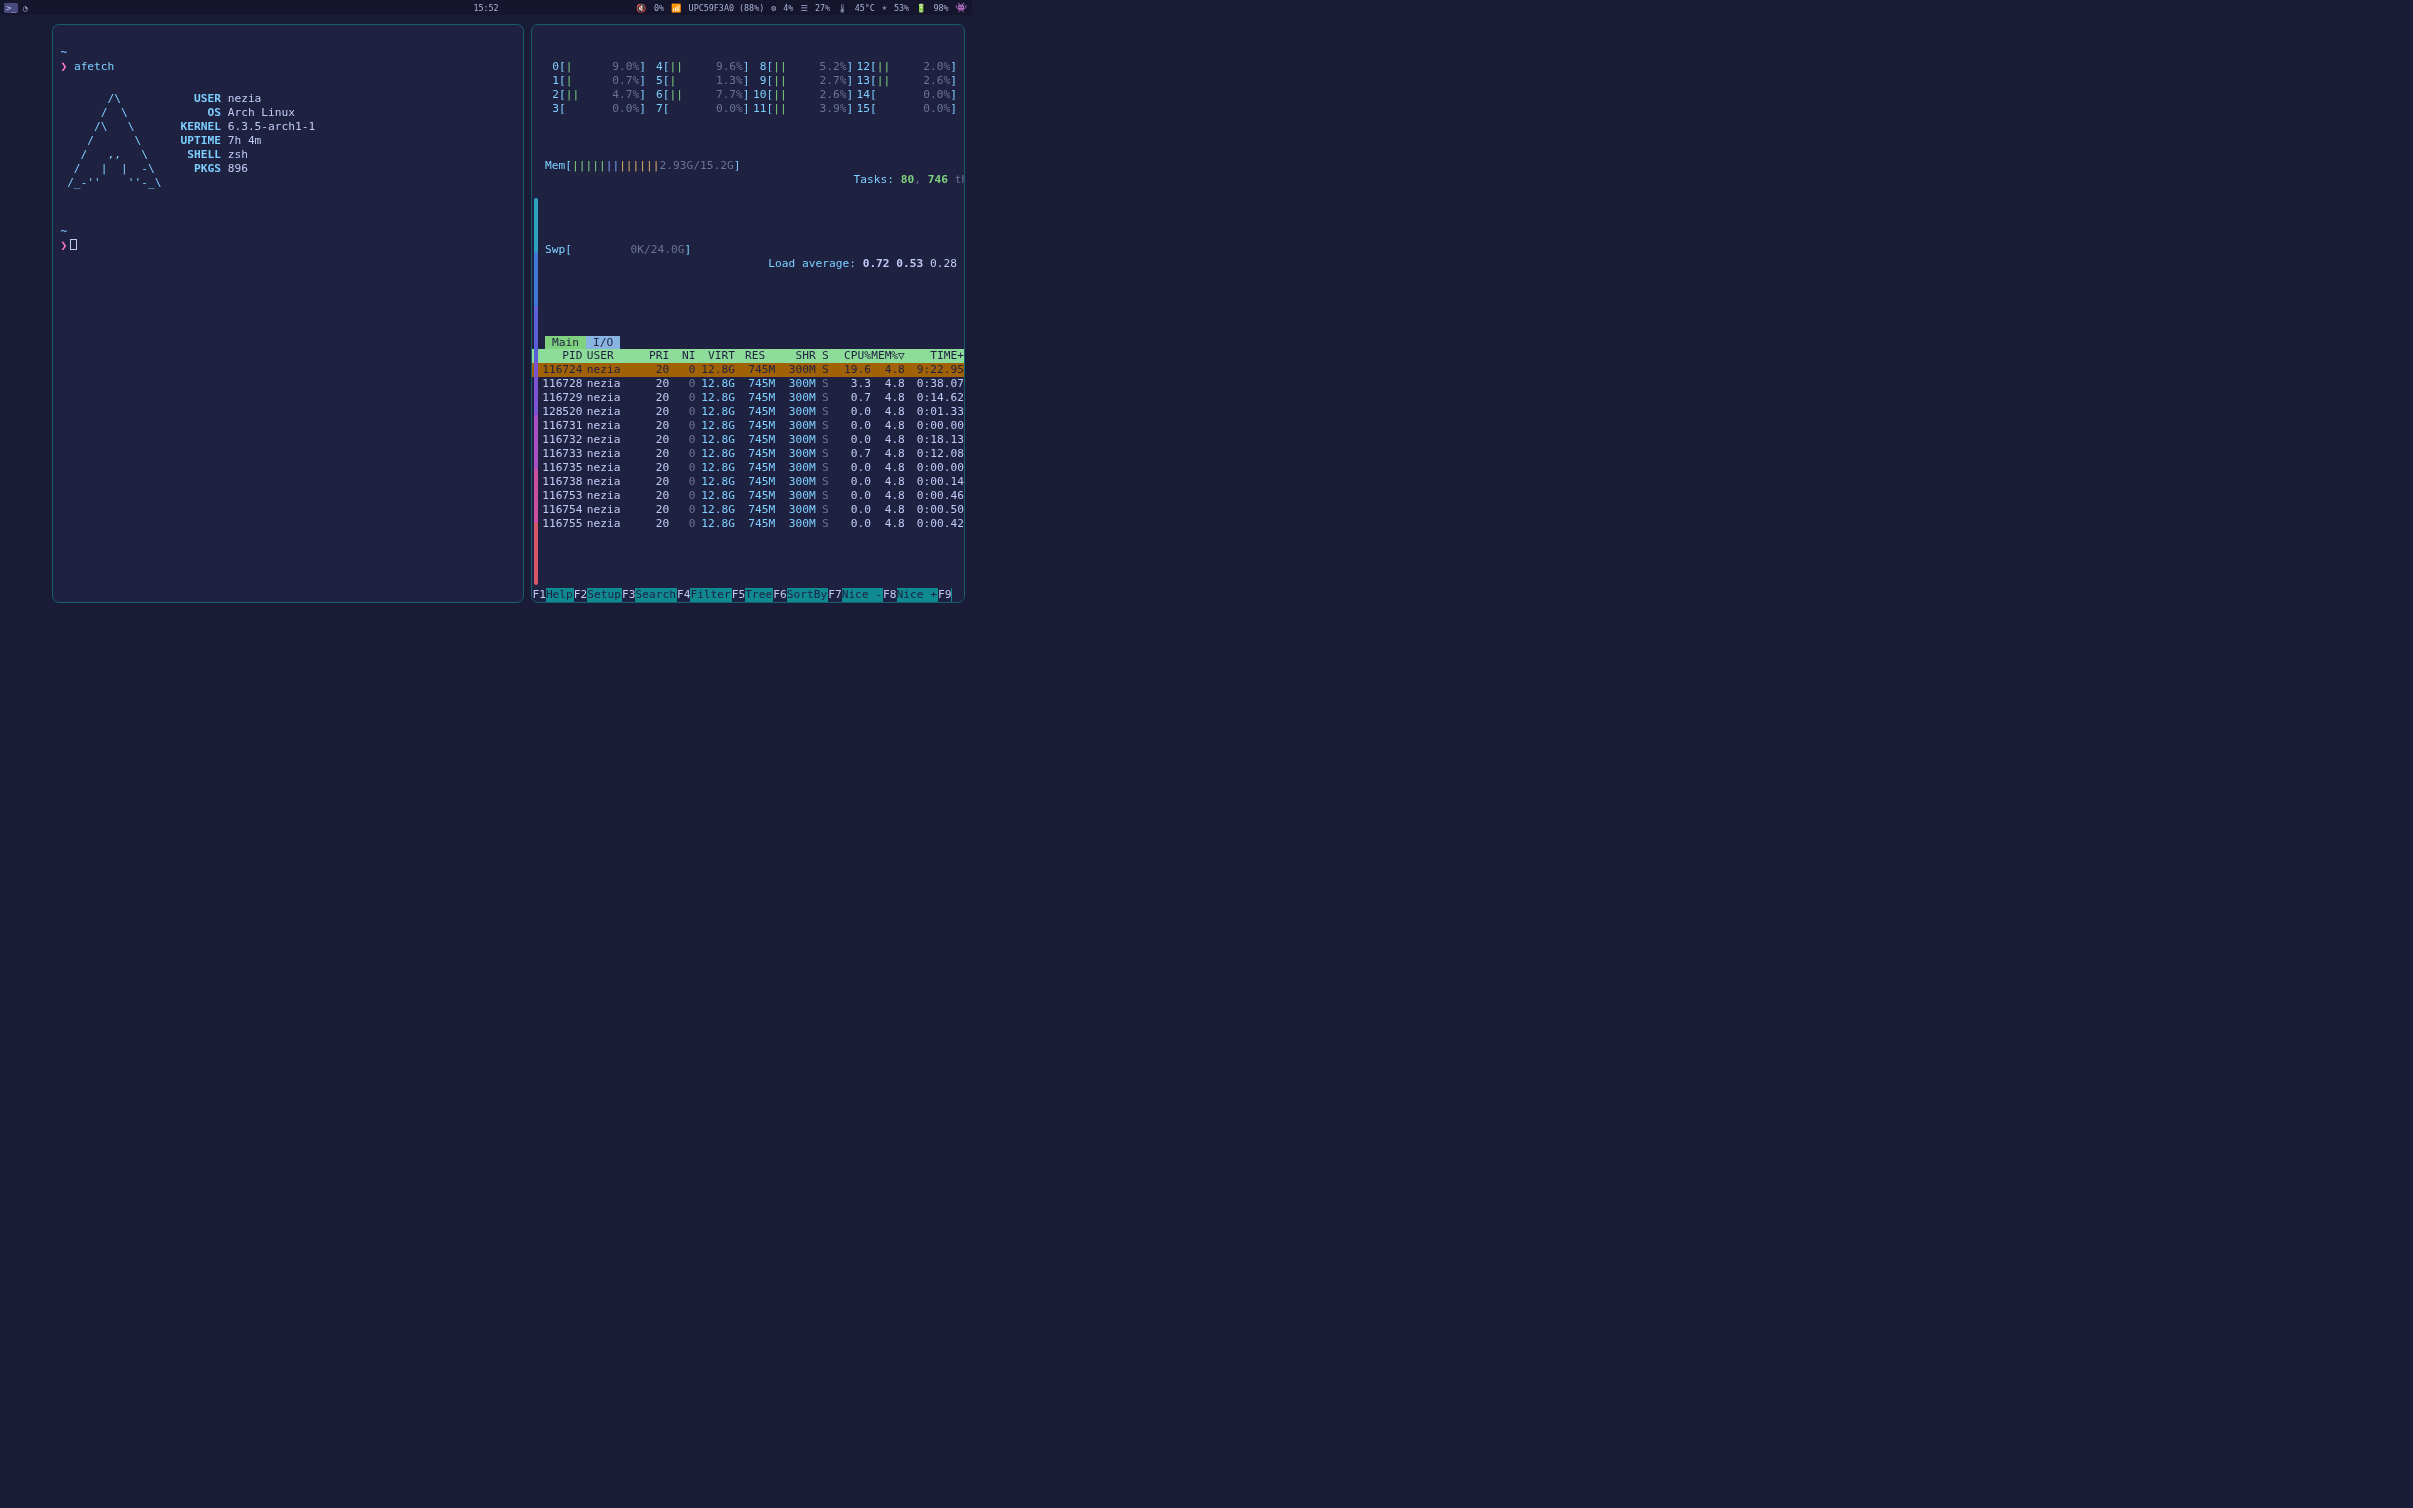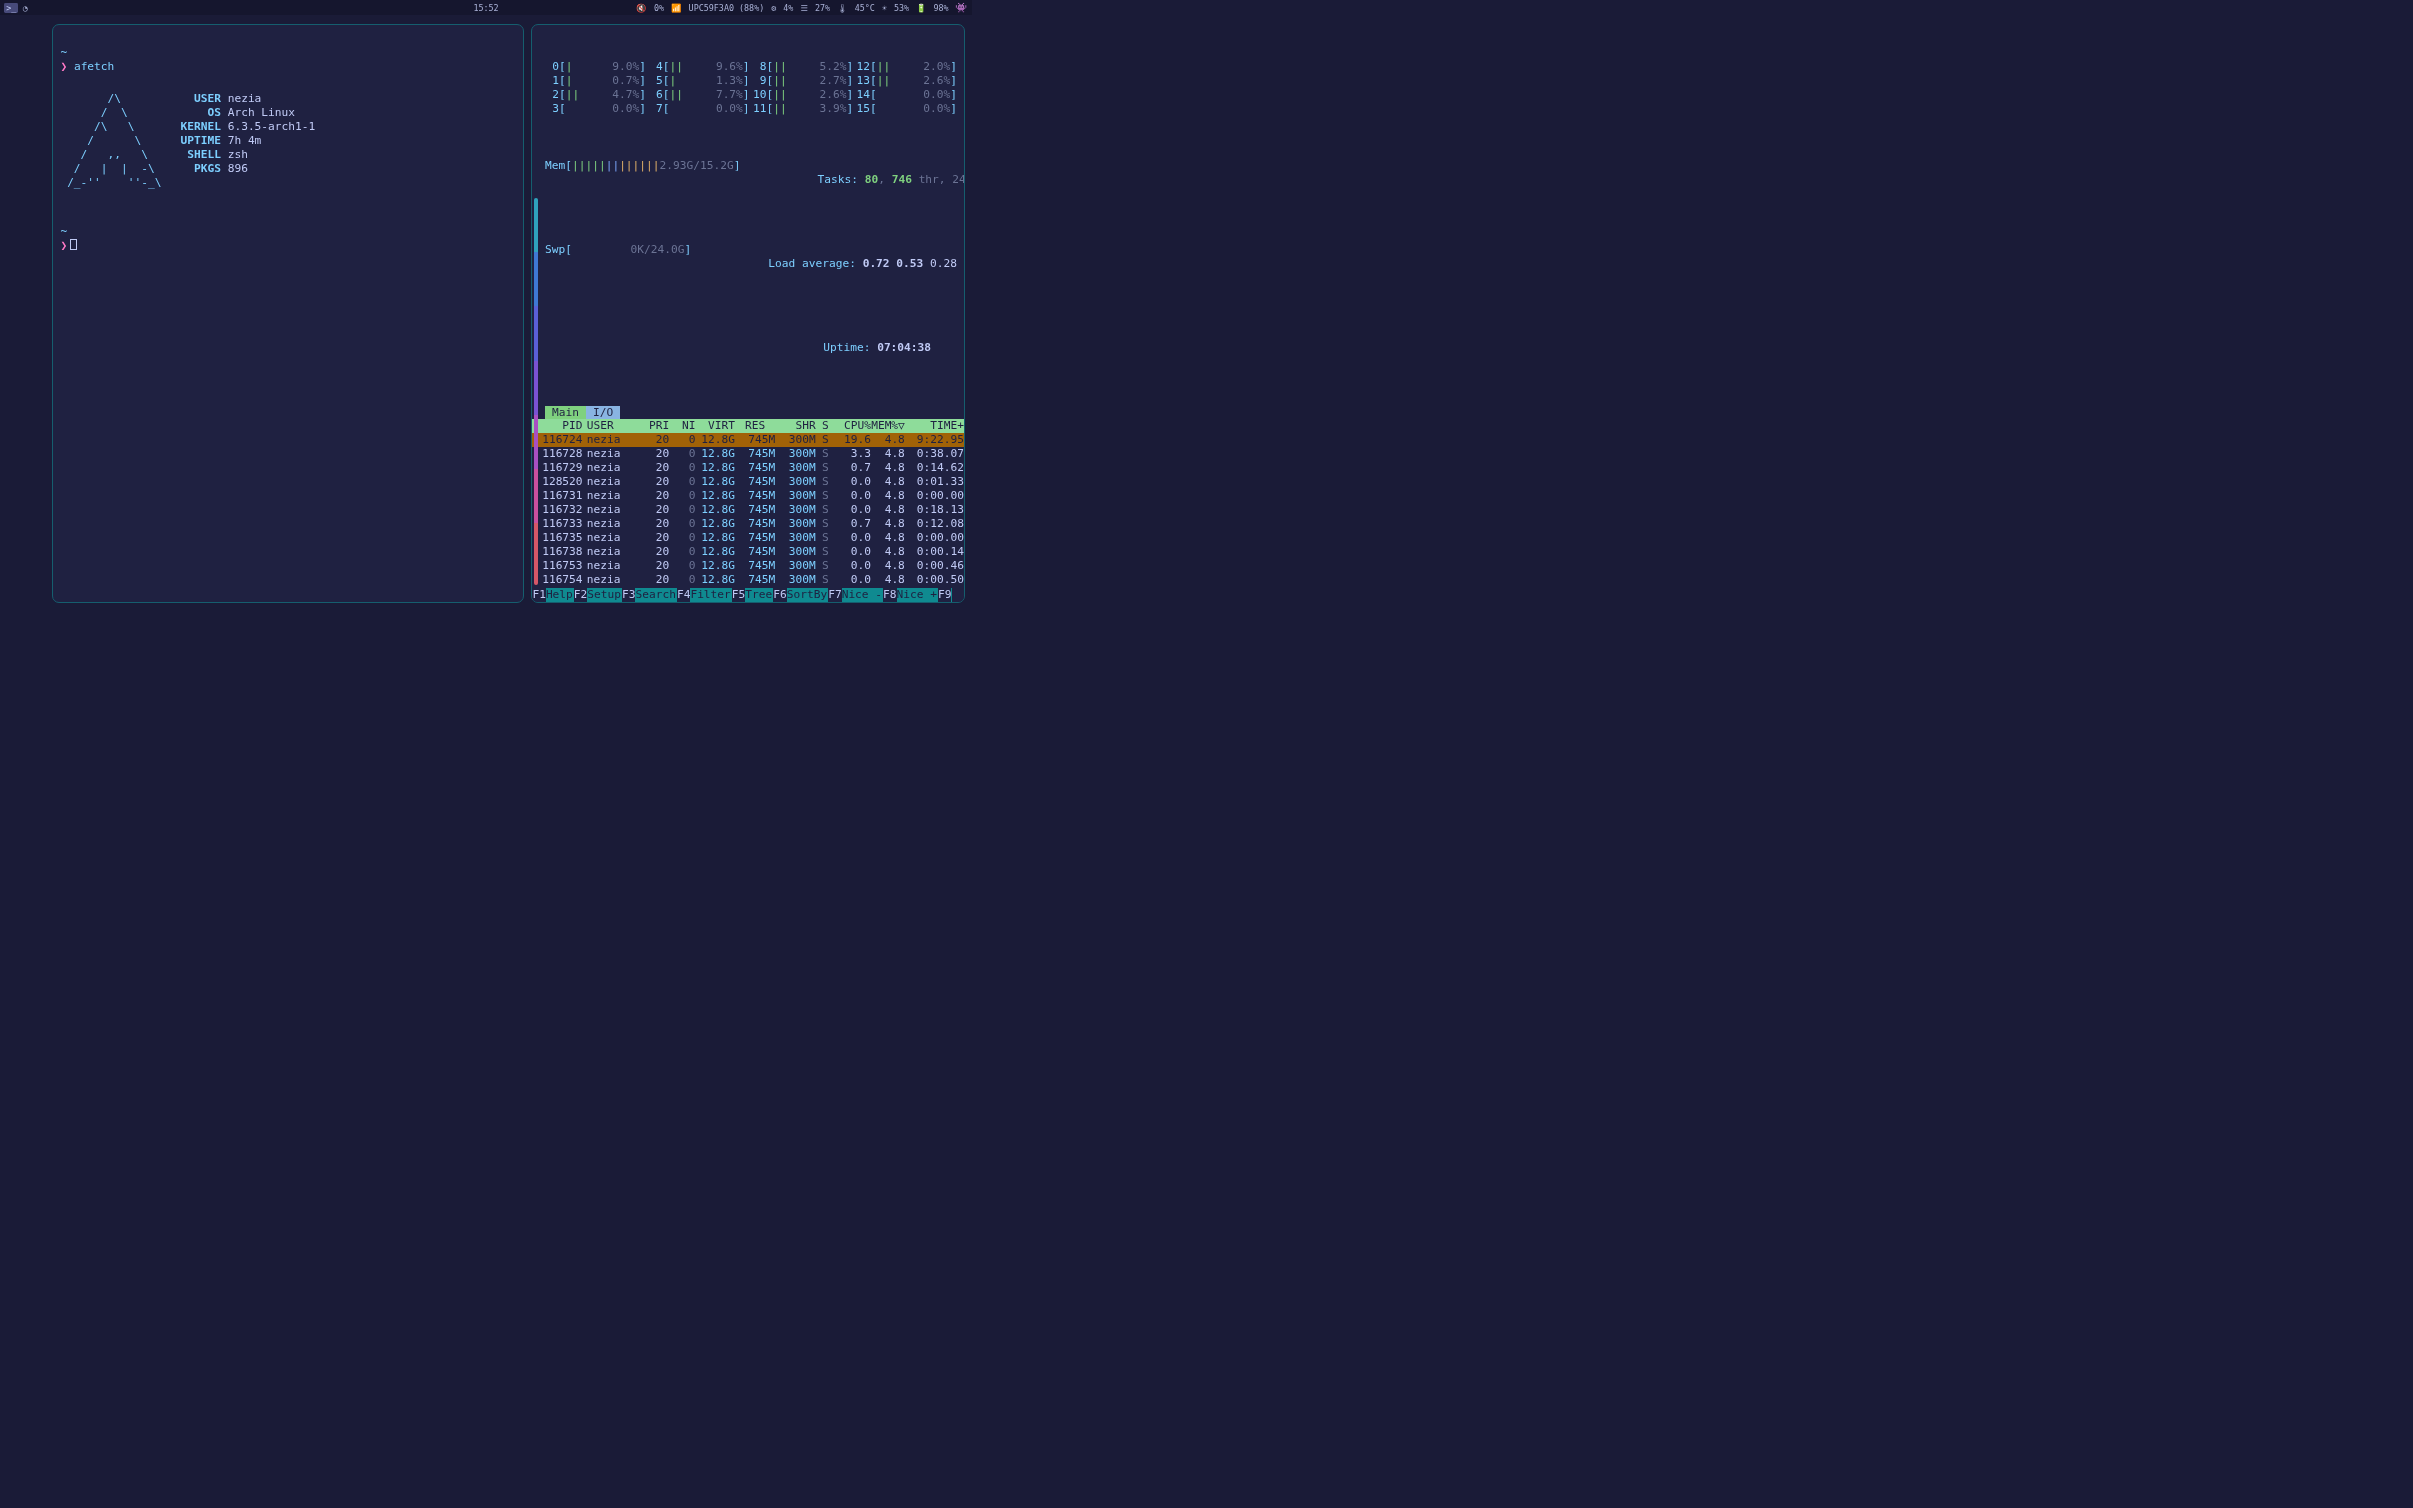"Mem" div.row { gap: none -> 36px }
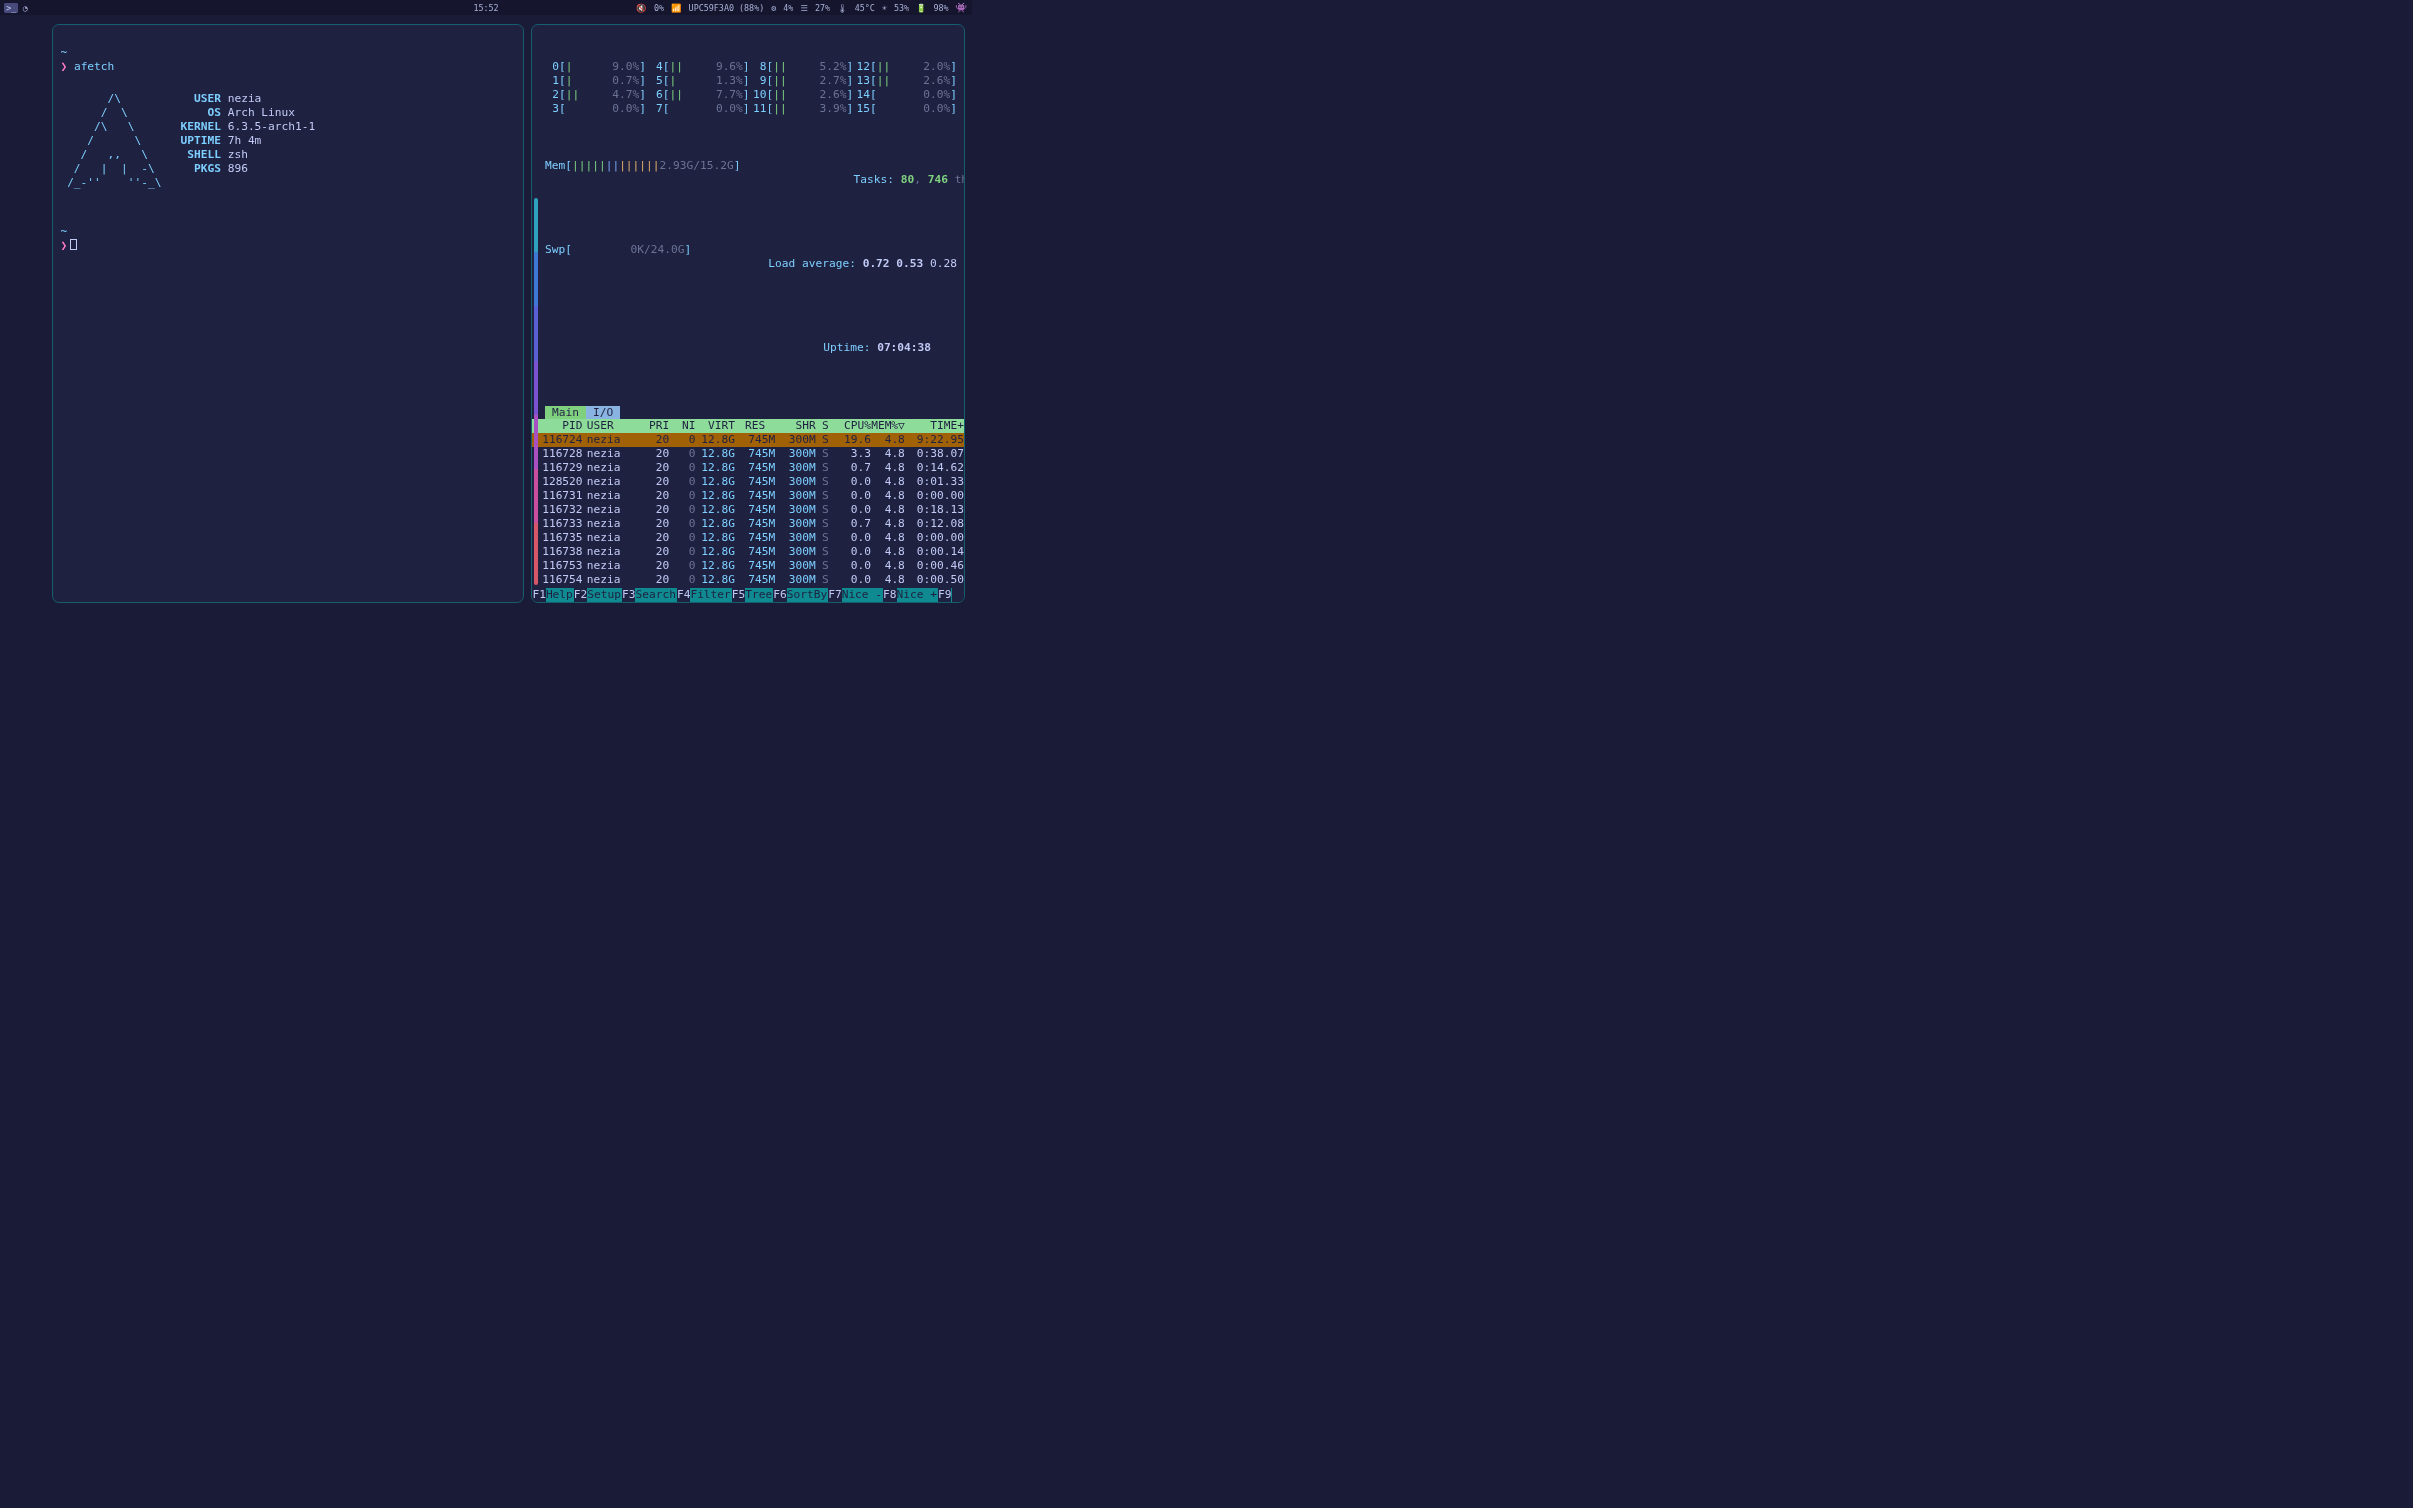"Uptime: 07:04:38" div.row { html: <div> <div></div> <div> <span>Uptime: </span><span>07:04:38</span> </div> </div> -> none }
